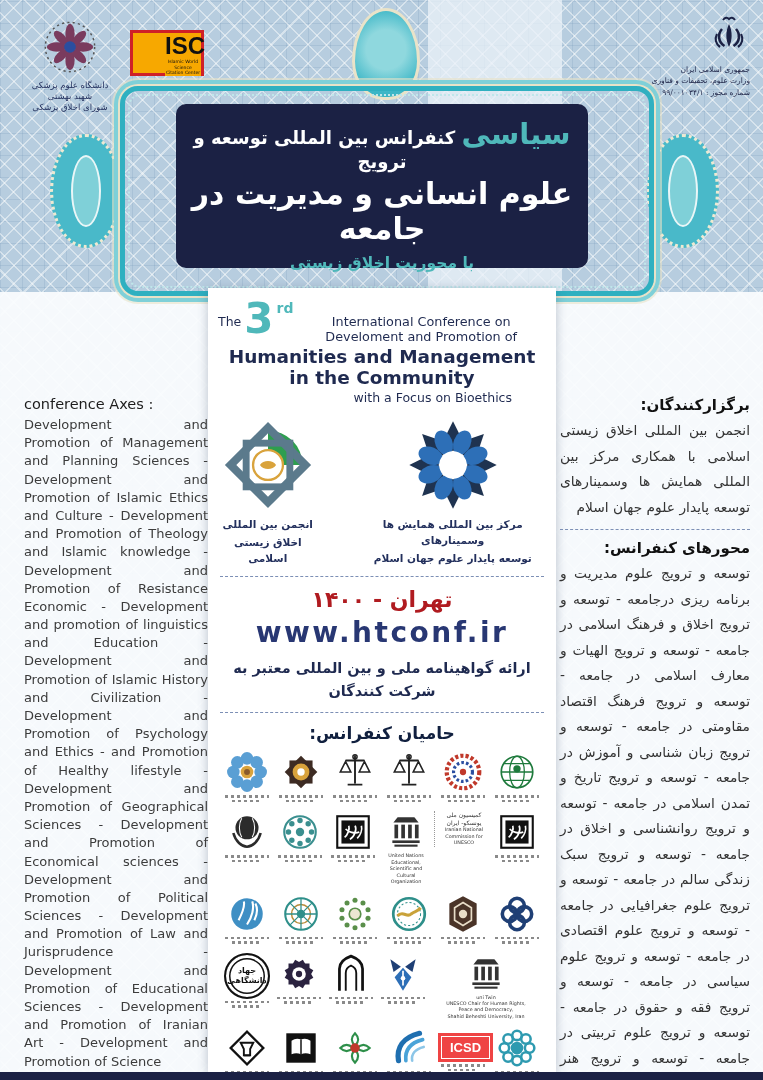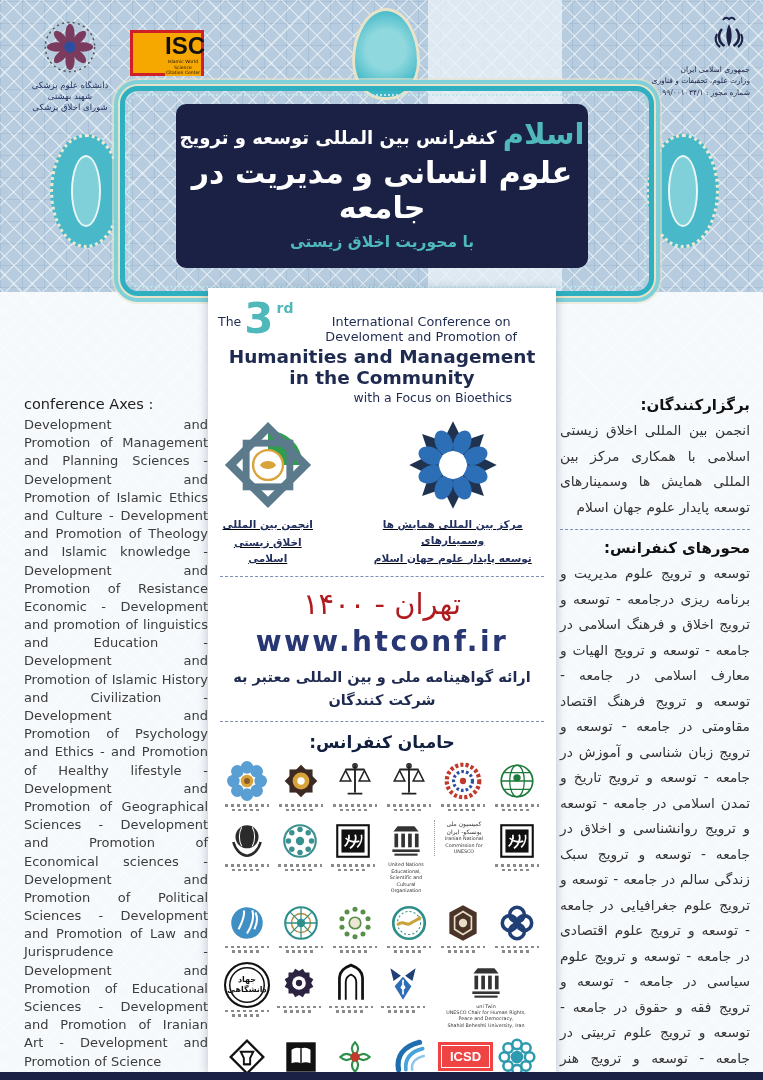"اسلام" span.accent { text: اسلام -> سیاسی }
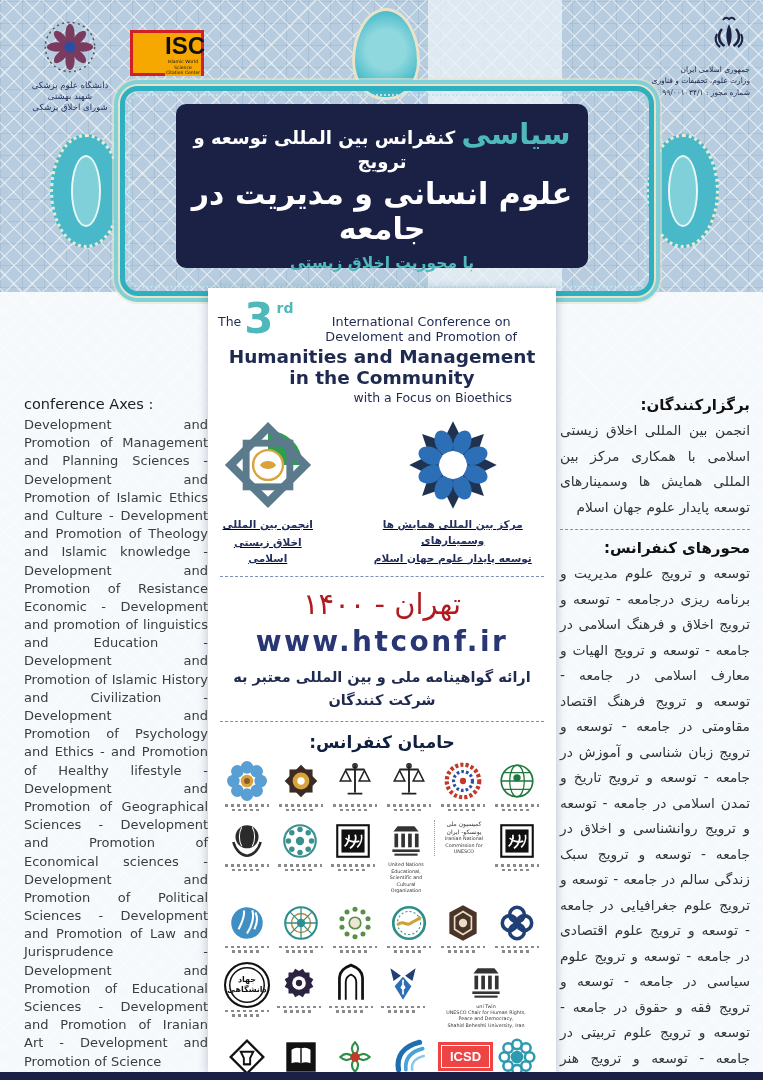"انجمن بین المللی" .orgs { text-decoration: underline -> none }
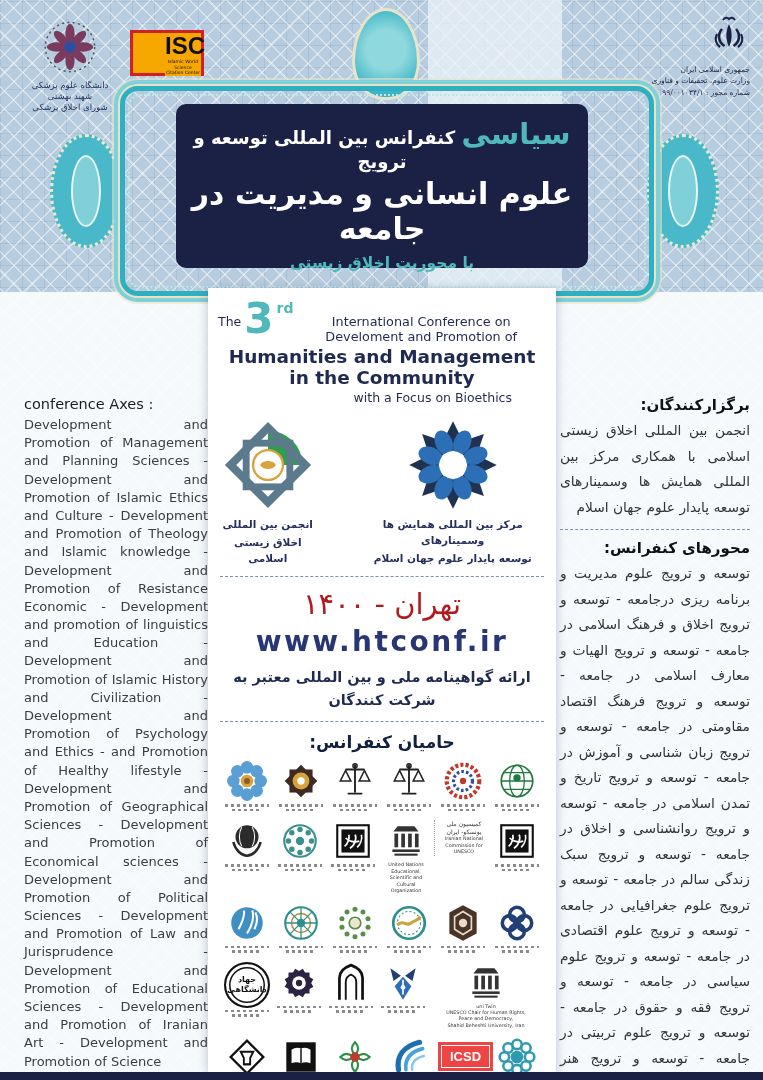"تهران - ۱۴۰۰" .city { font-size: 29px -> 22px; font-weight: normal -> bold }
